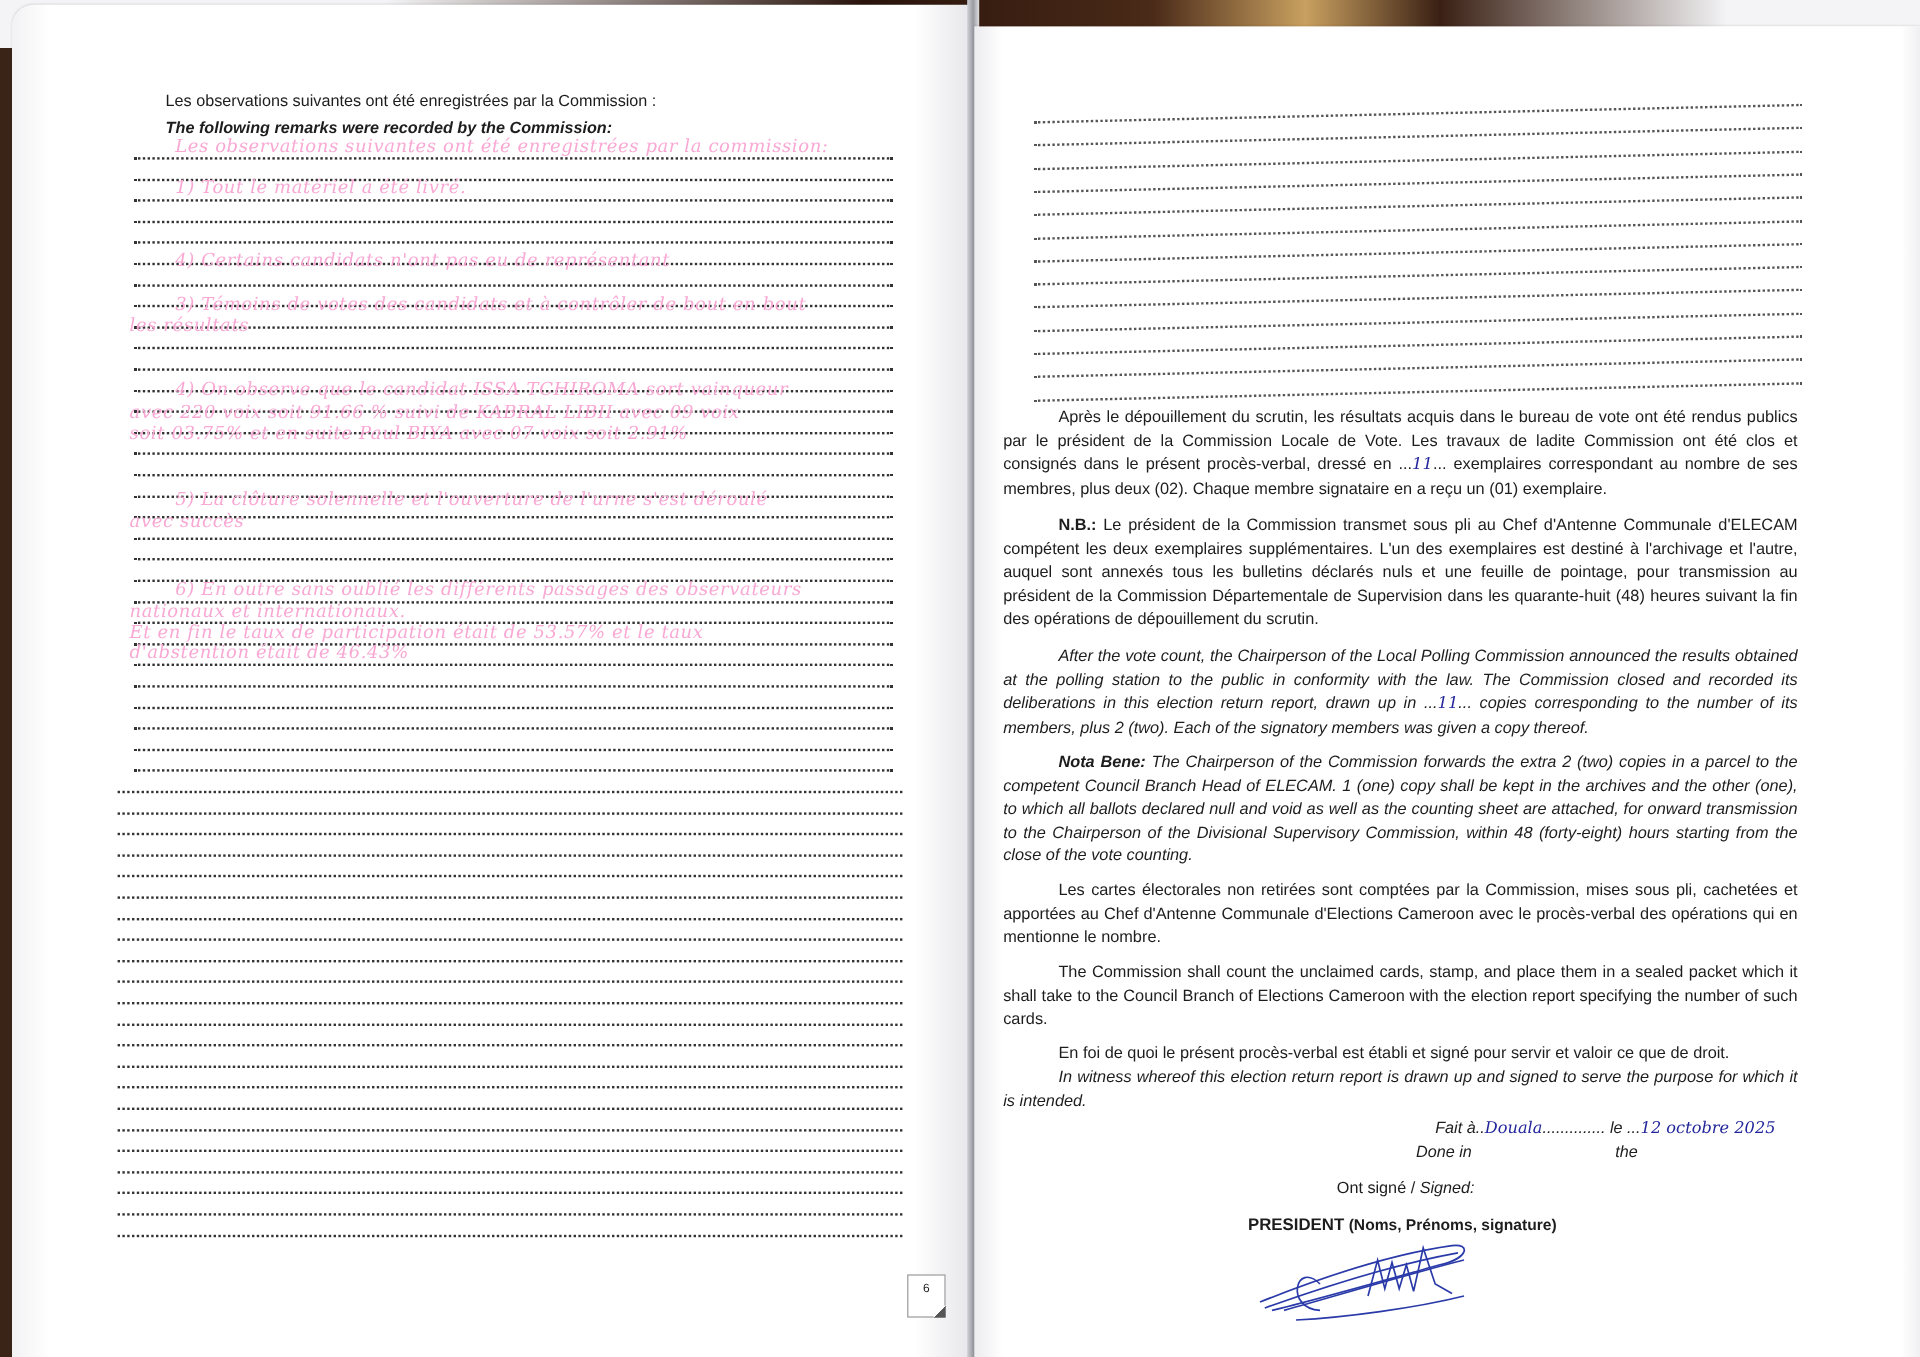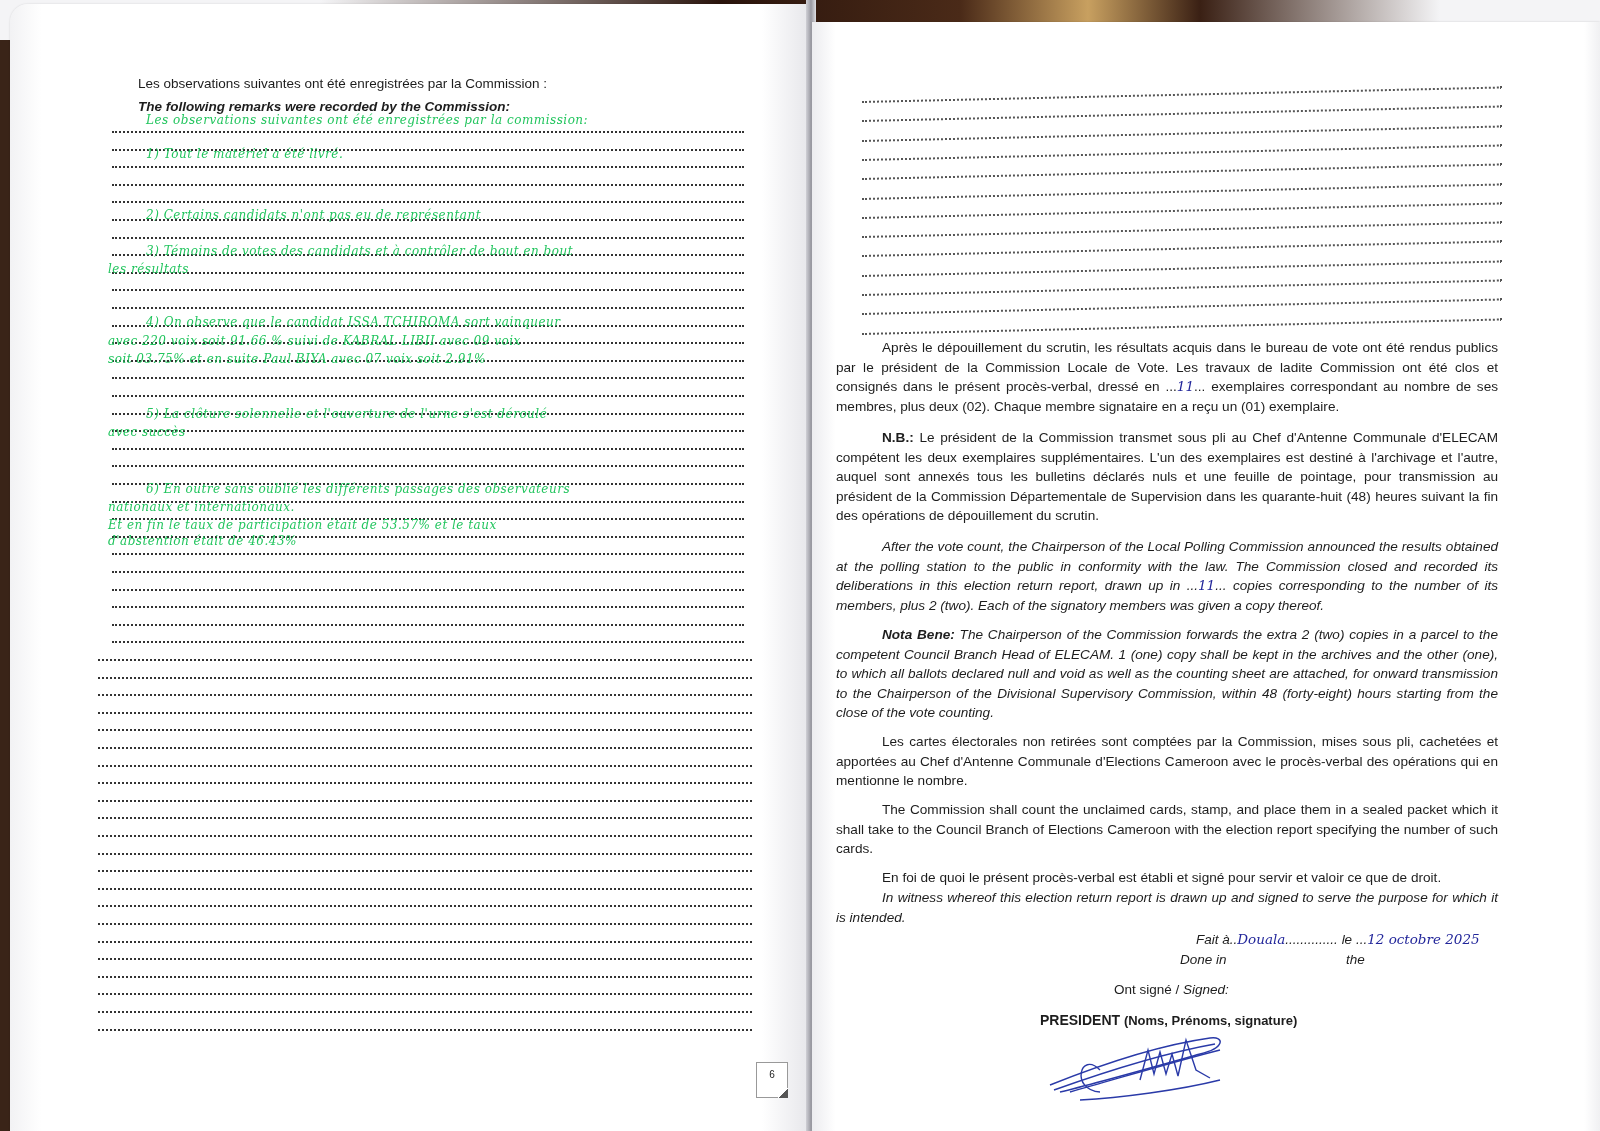"Les observations suivantes ont été enregistrées par la commission:" .hand { color: #22c55e -> #f9a8d4; font-size: 12px -> 15px }
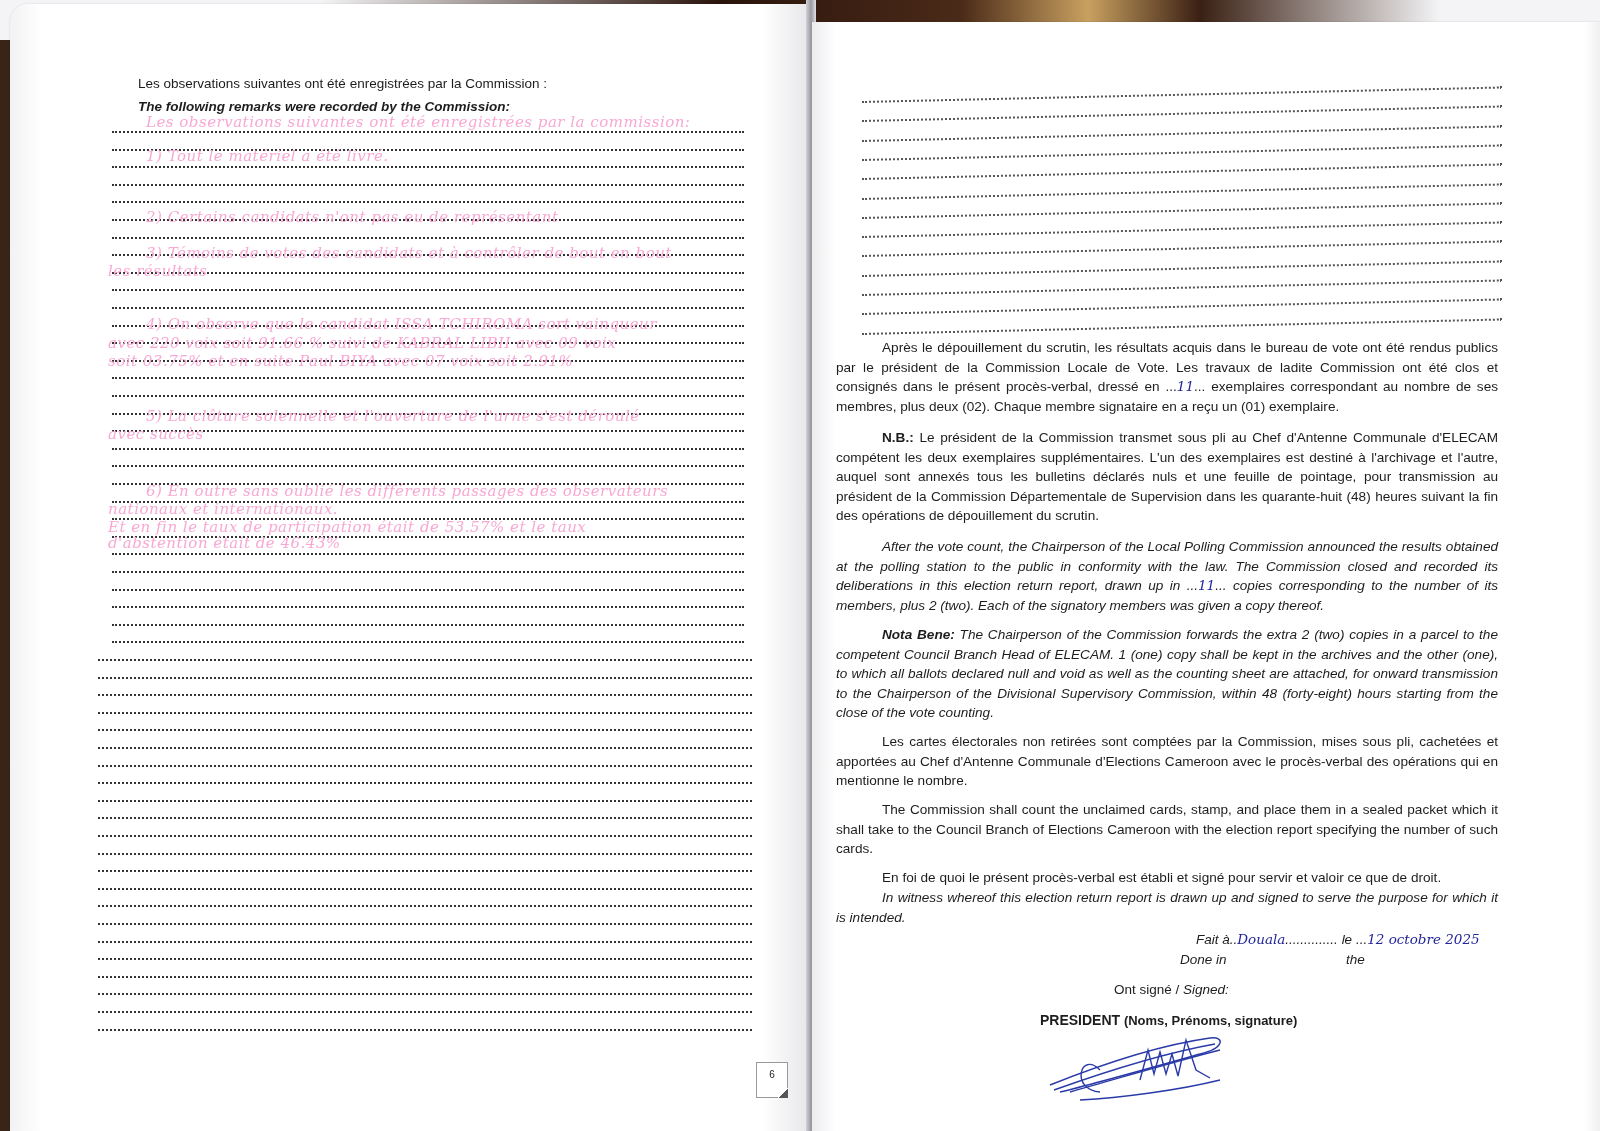"2) Certains candidats n'ont pas" div.hand { text: 2 -> 4 }
